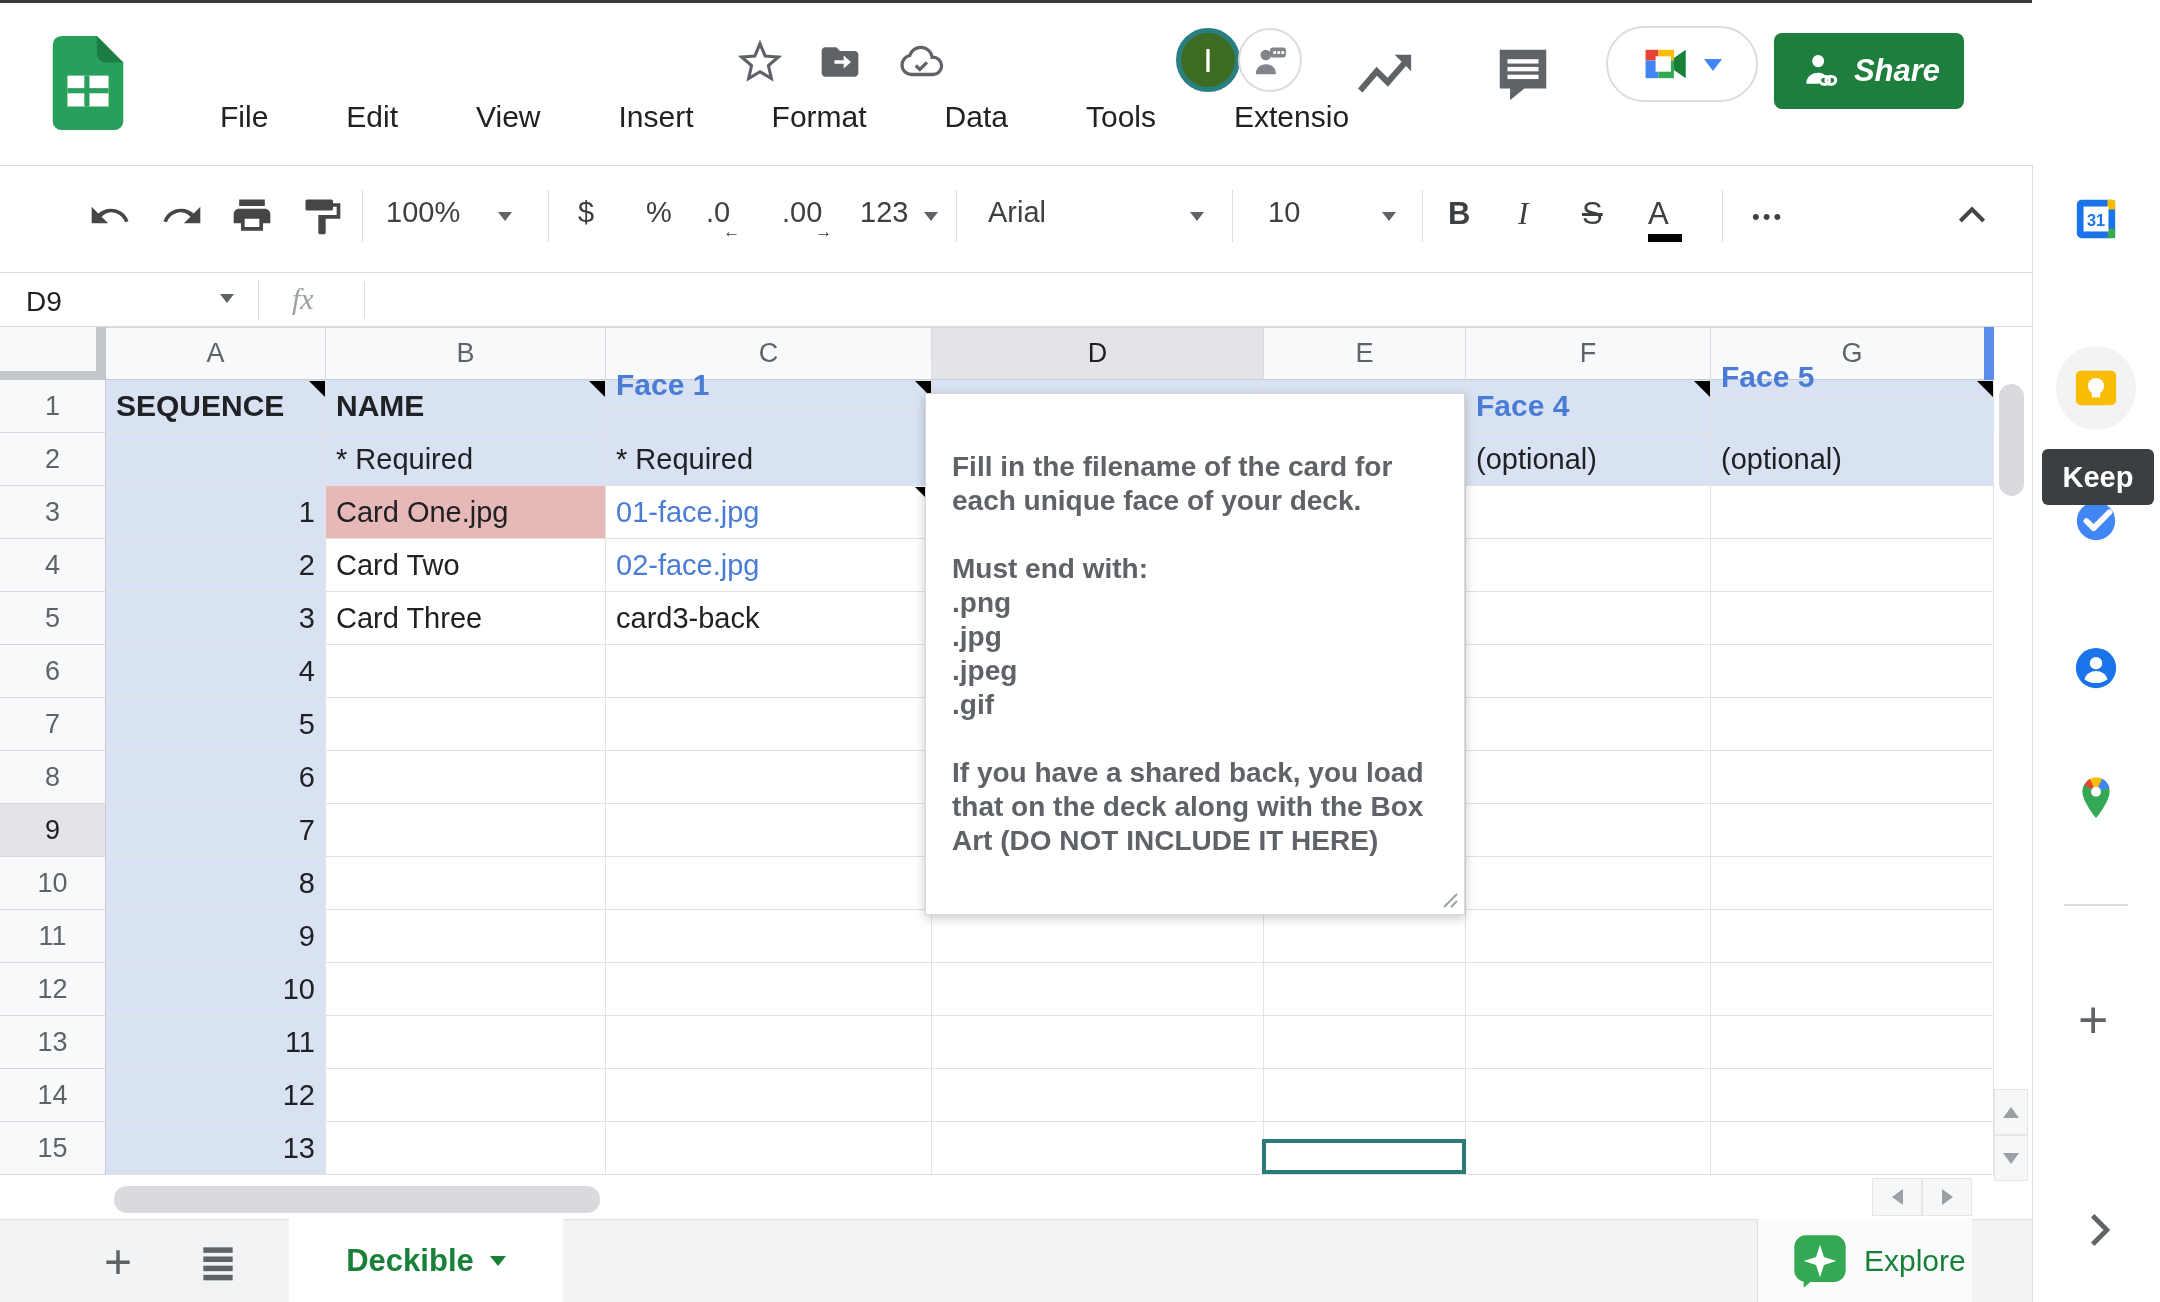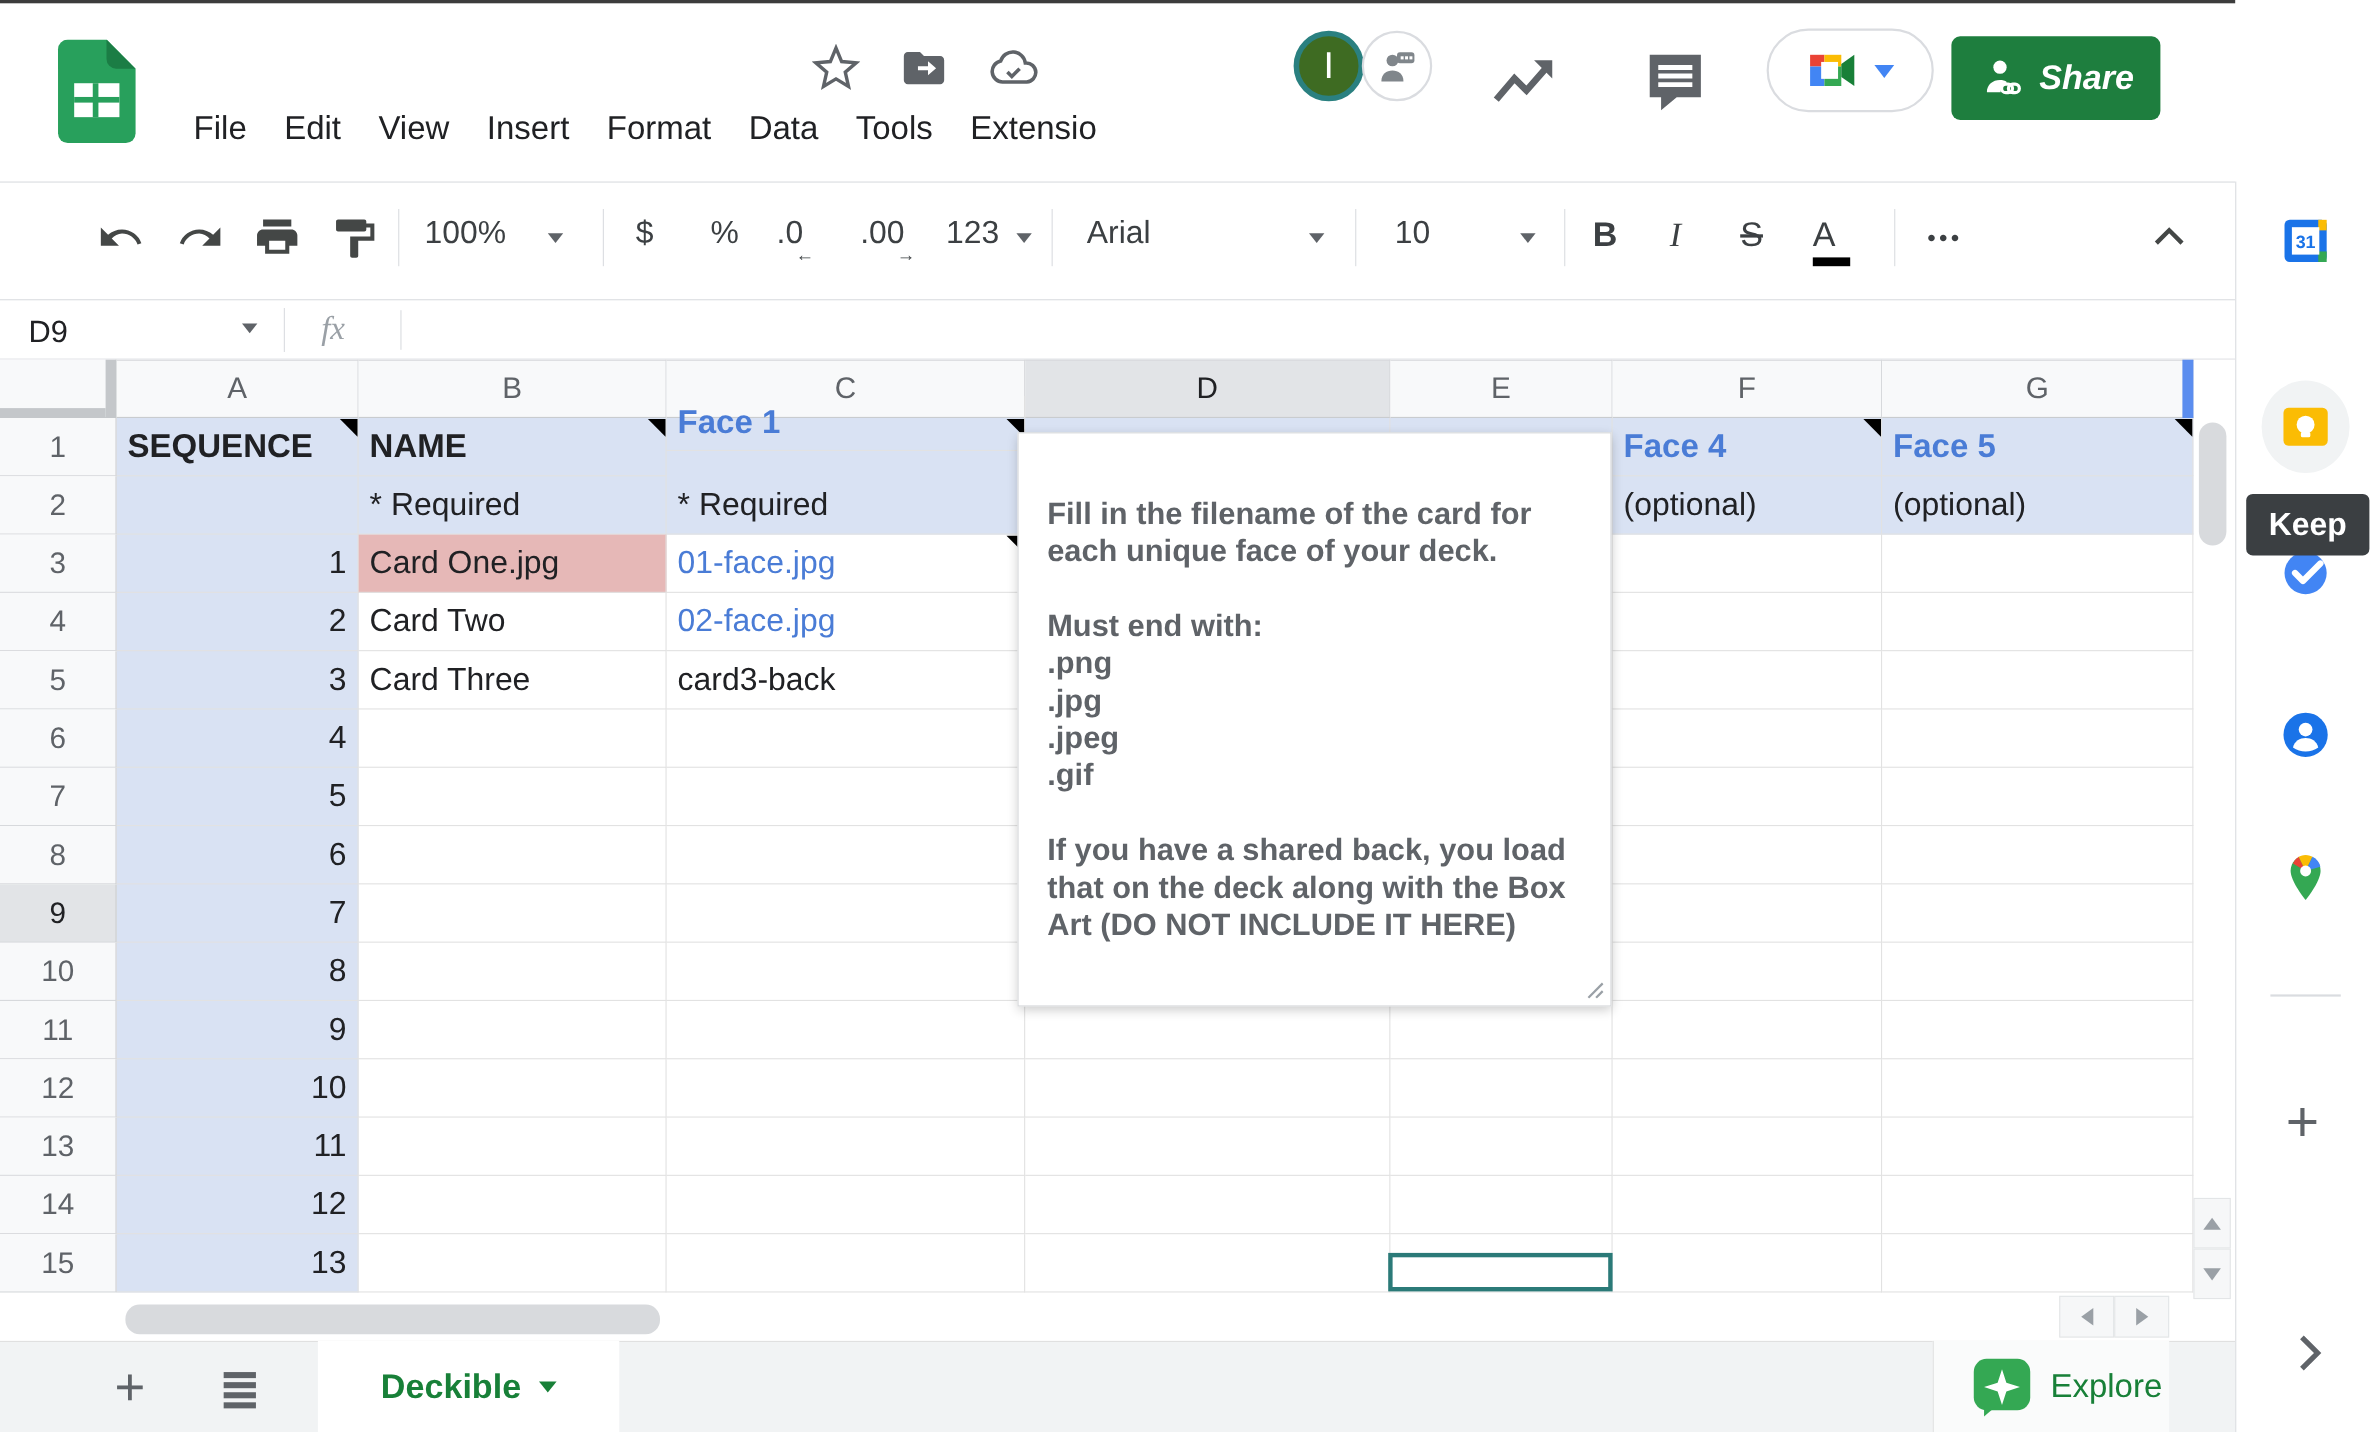"File" .menu-item { margin-left: none -> 44px }
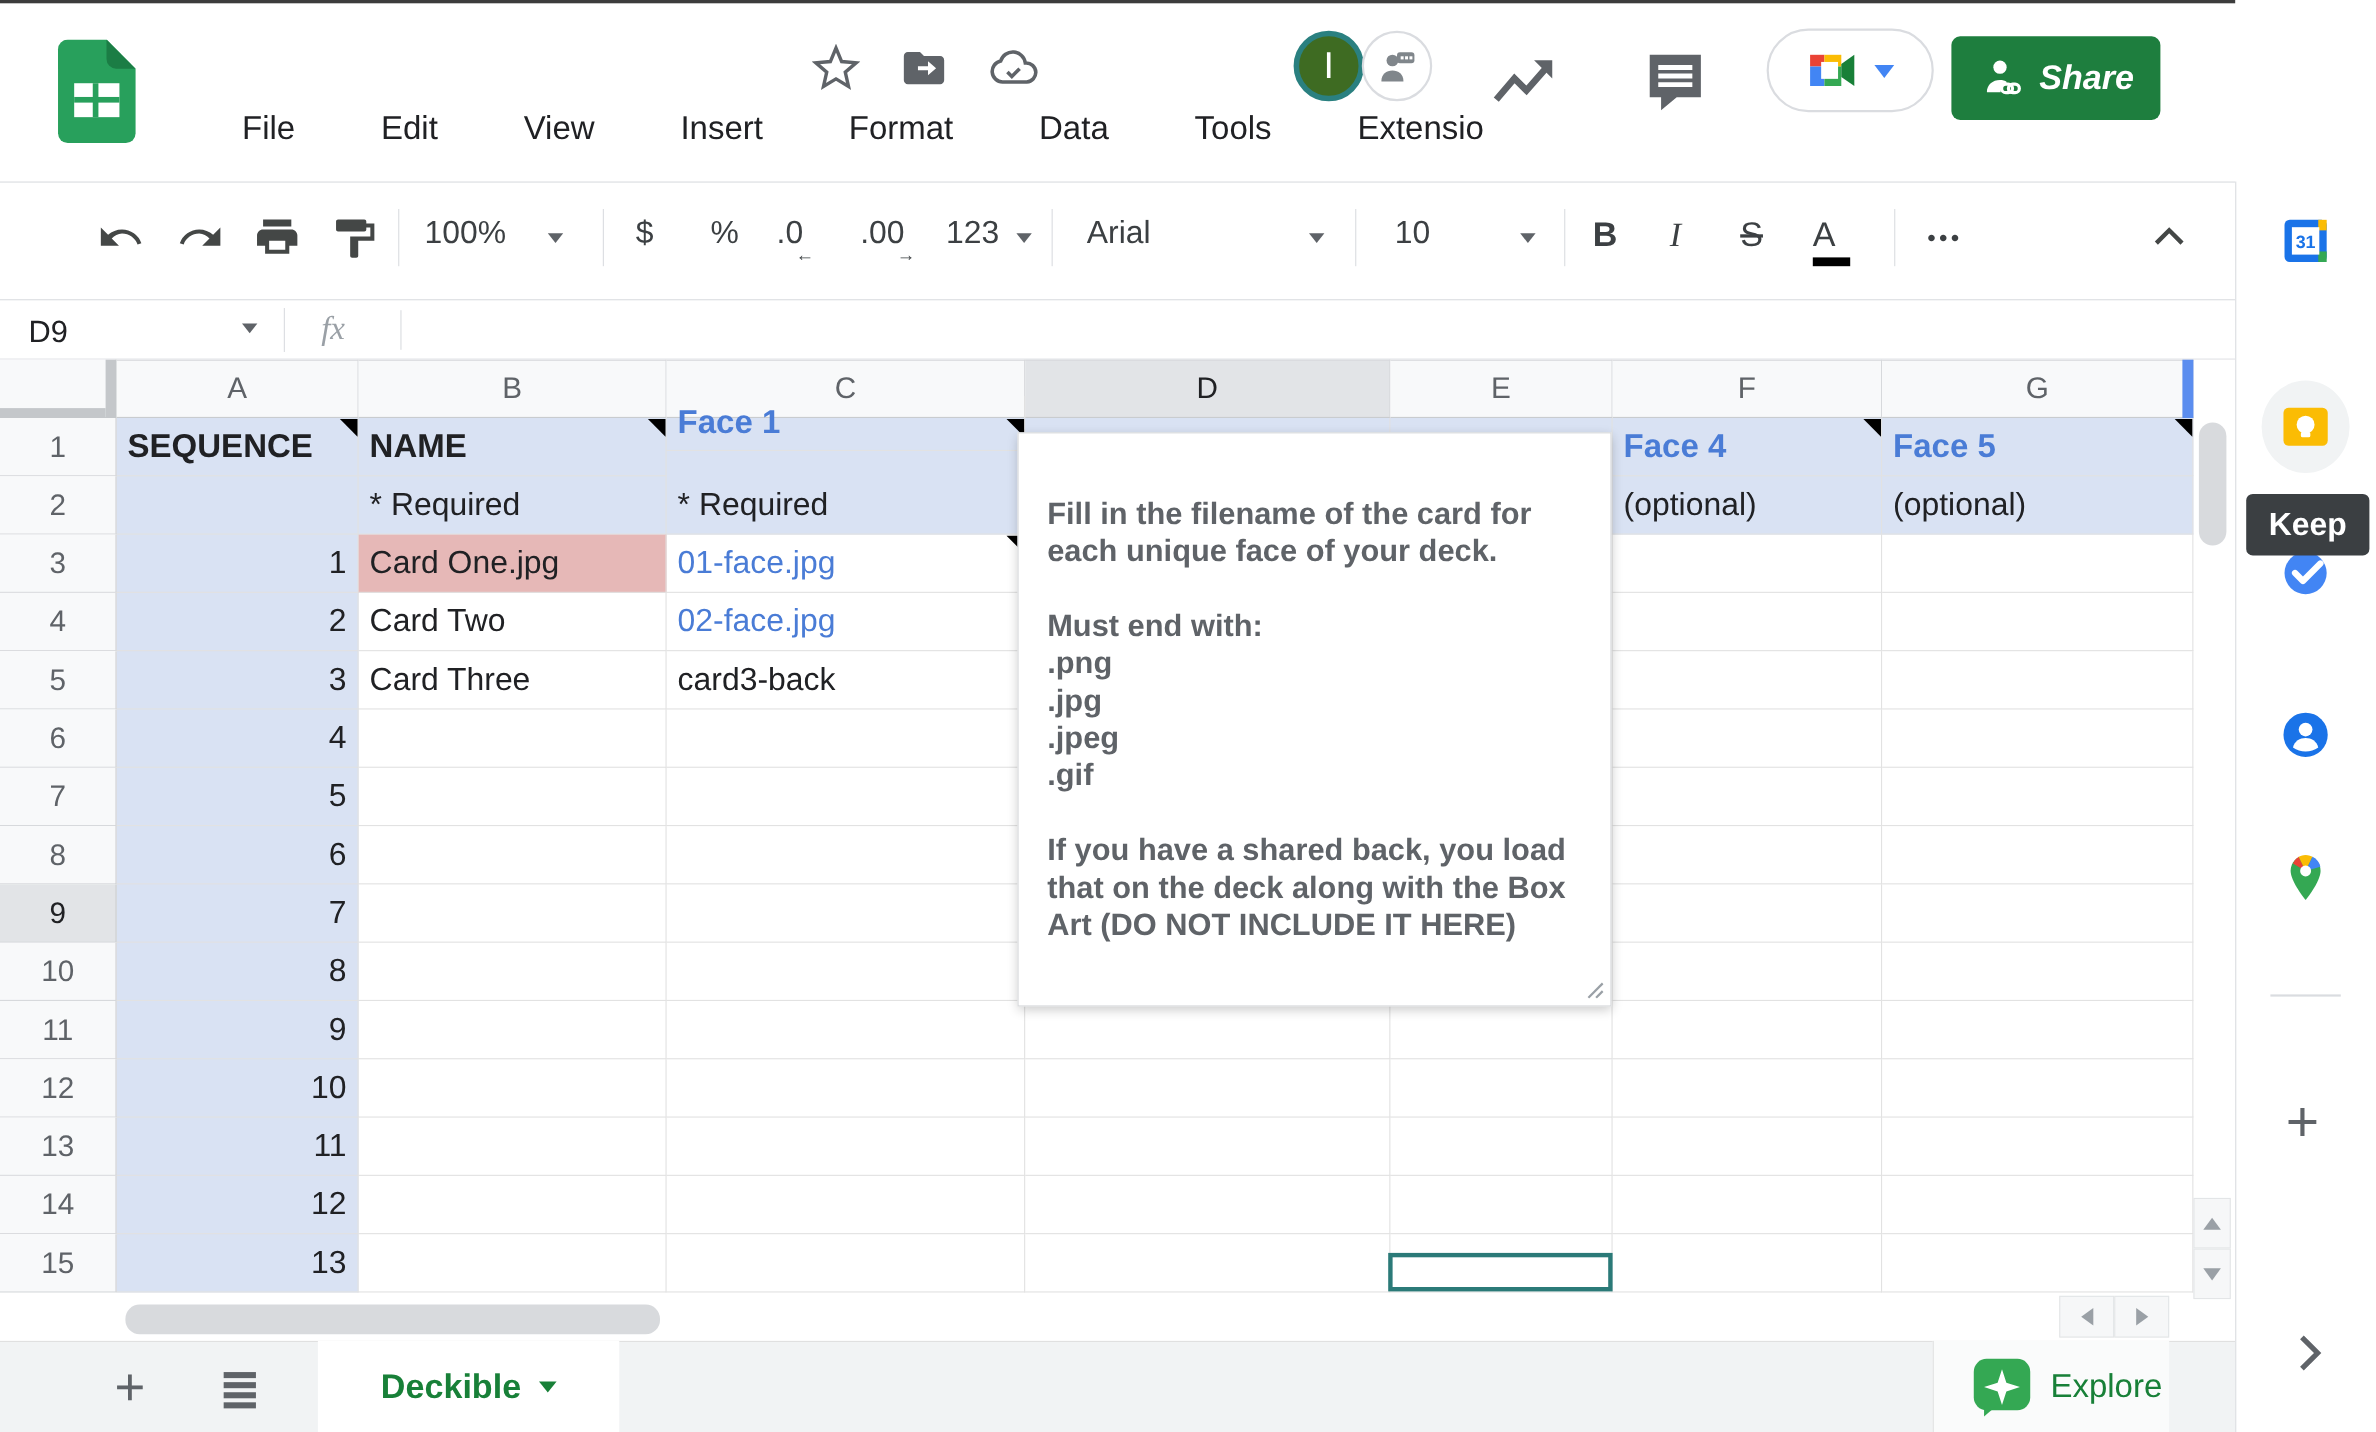"Face 5" div.cell { height: 53px -> 43px; top: 380px -> 356px }
